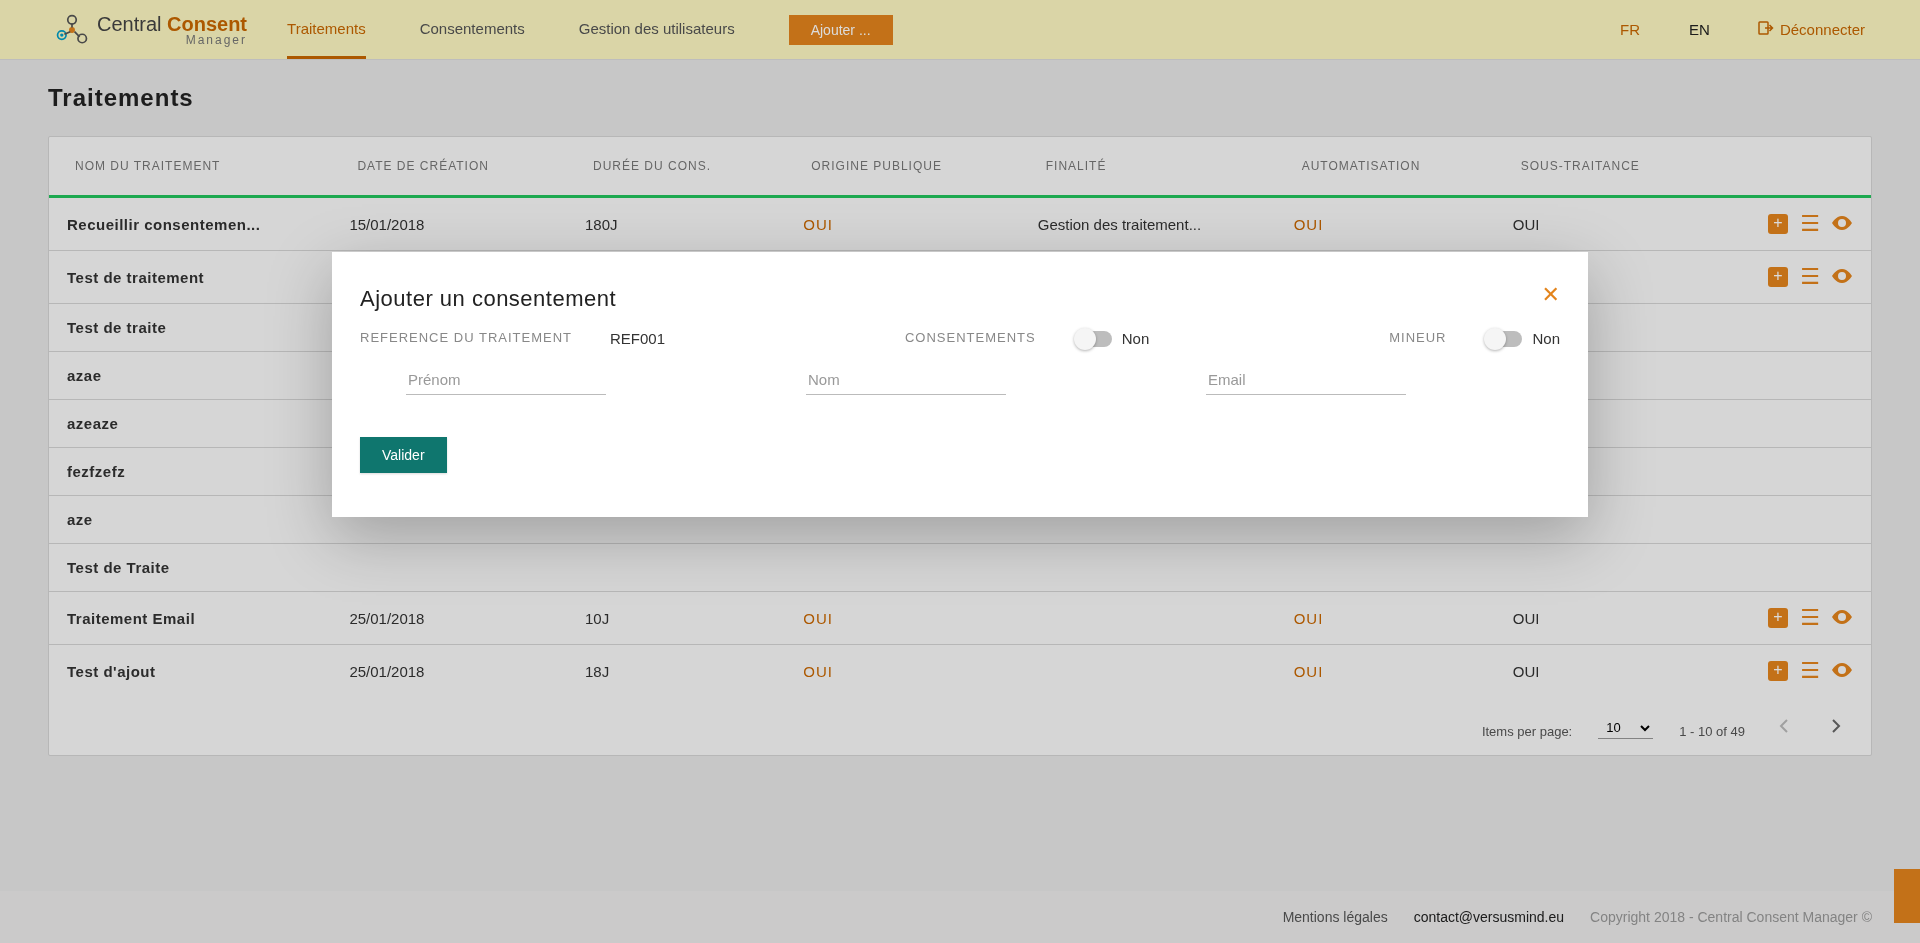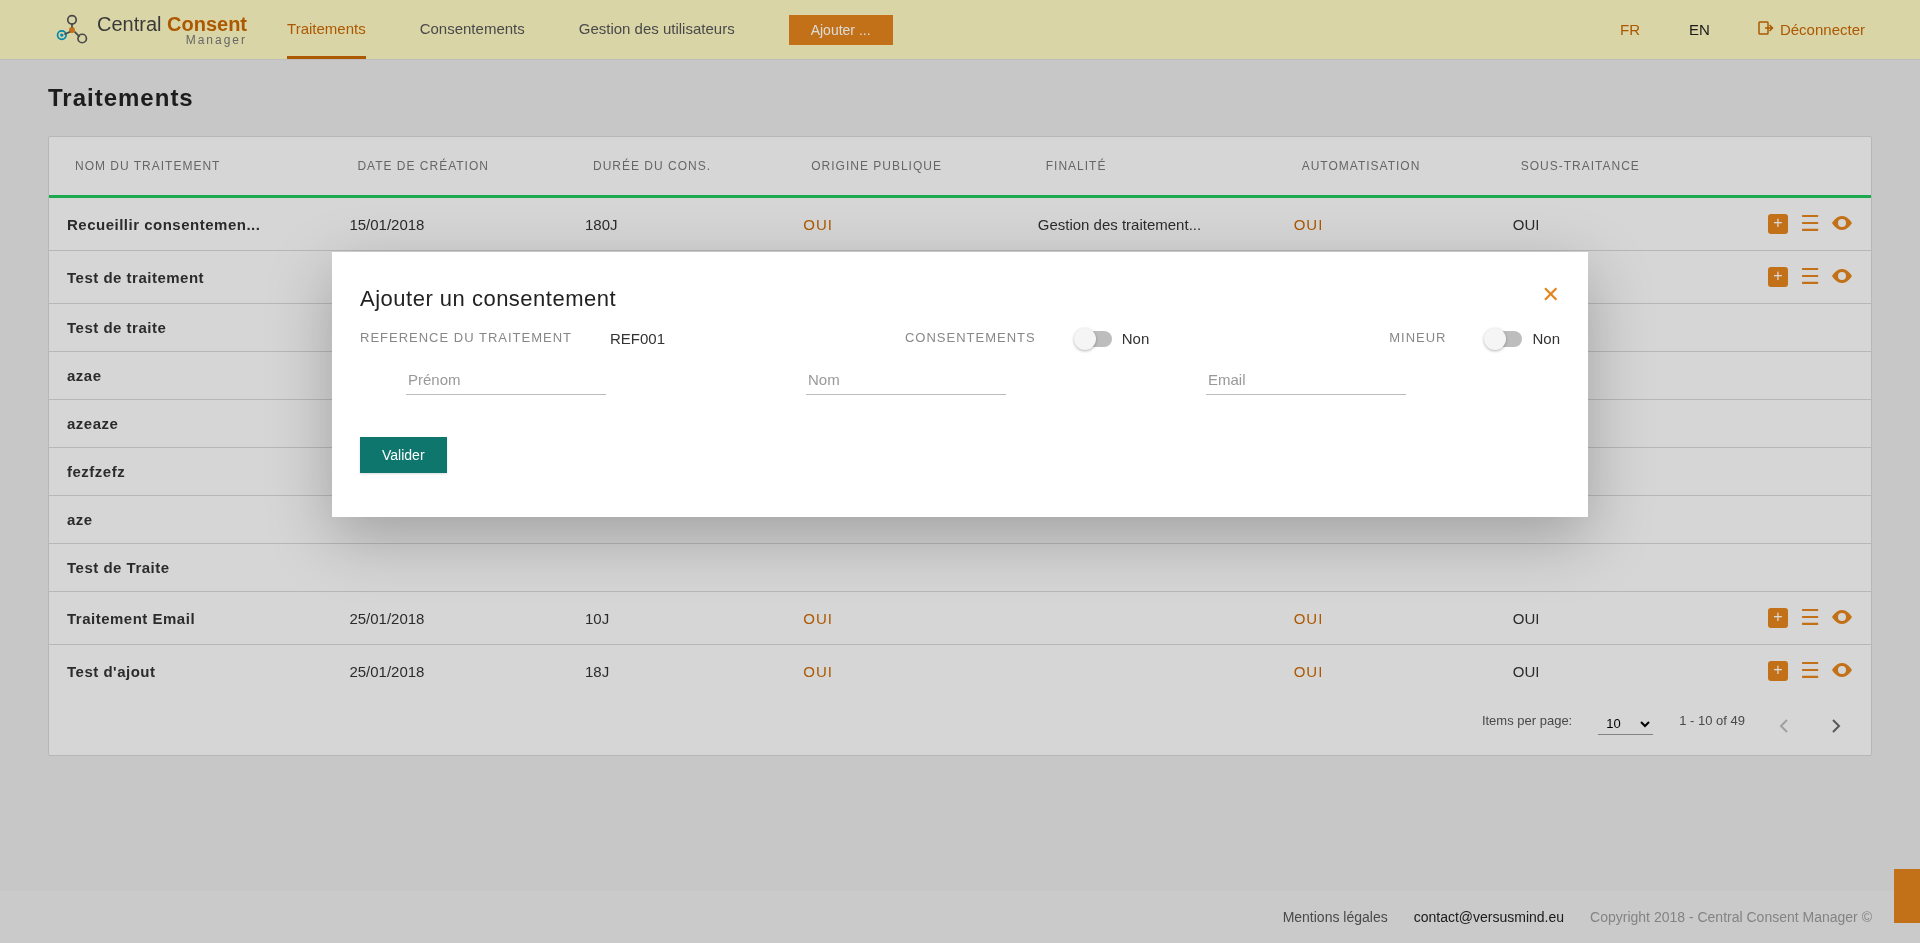"Items per page:" .pager { align-items: flex-start -> flex-end }
